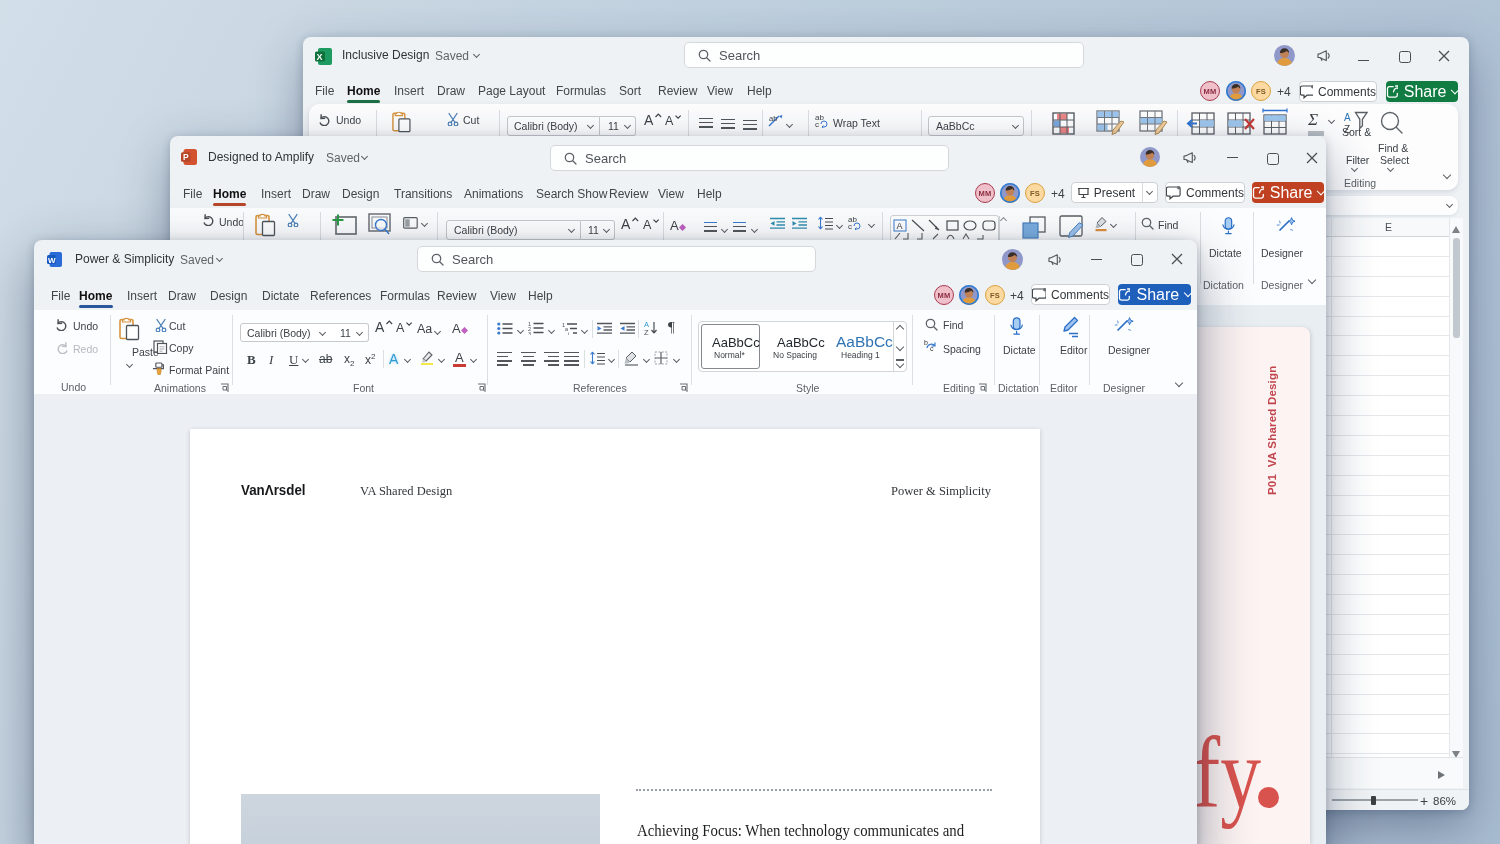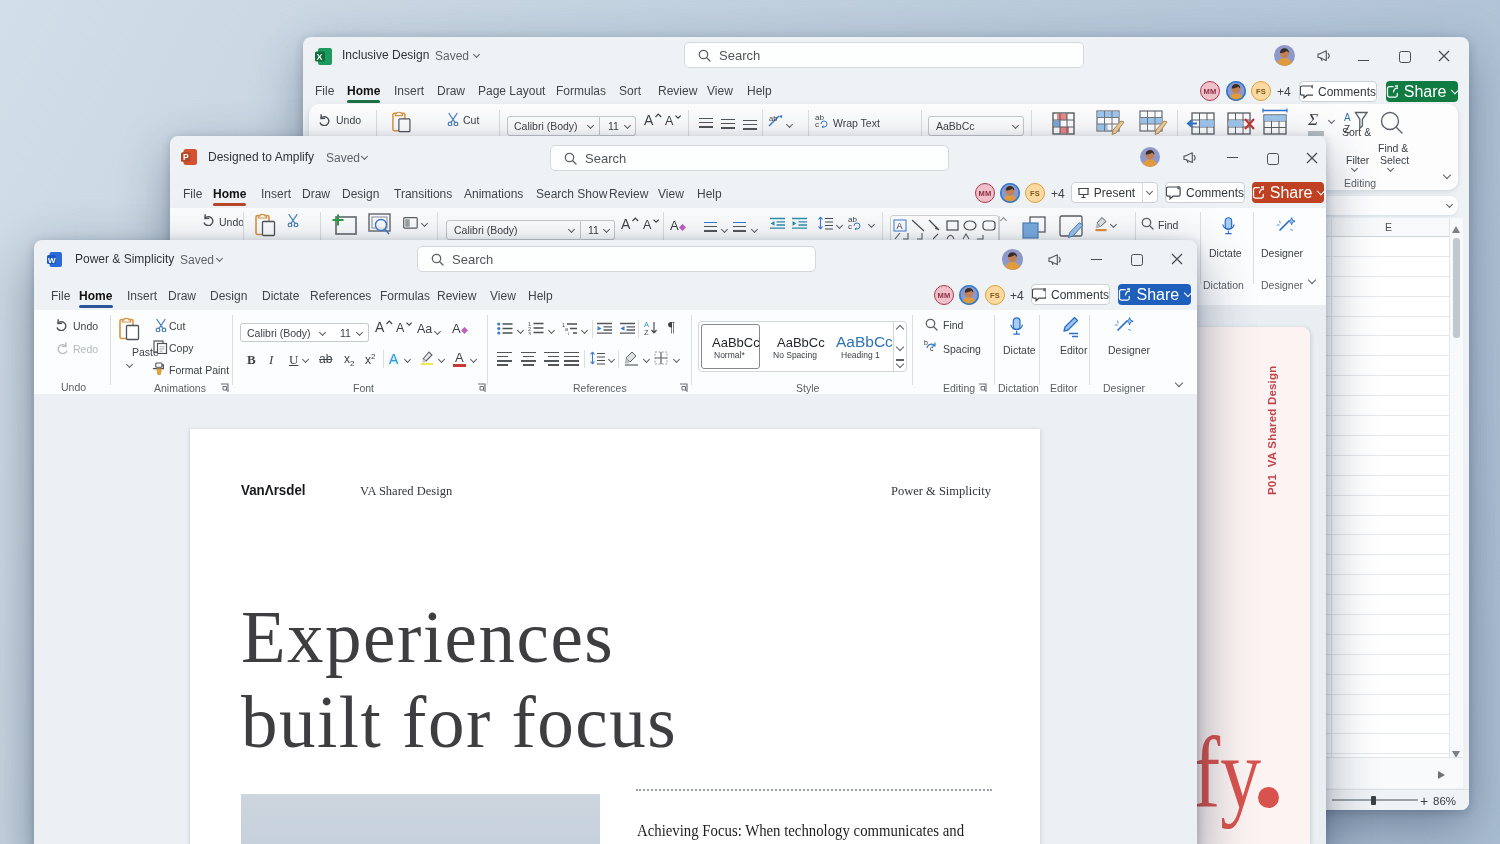"Experiences" div.x { html: <div>Experiences<br>built for focus</div> -> none }
